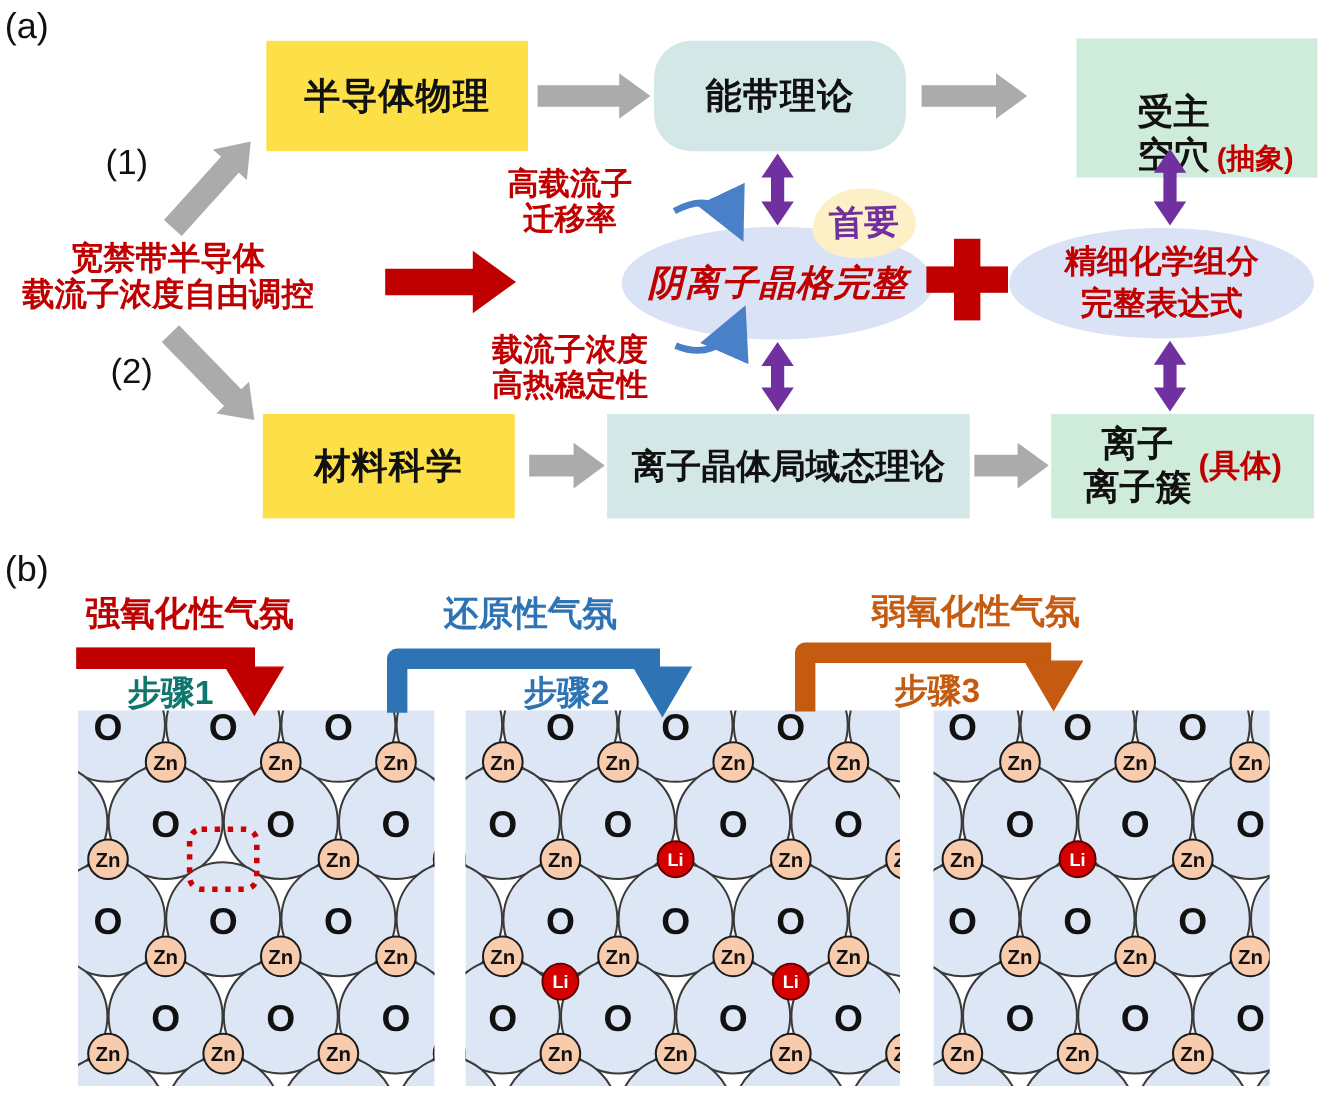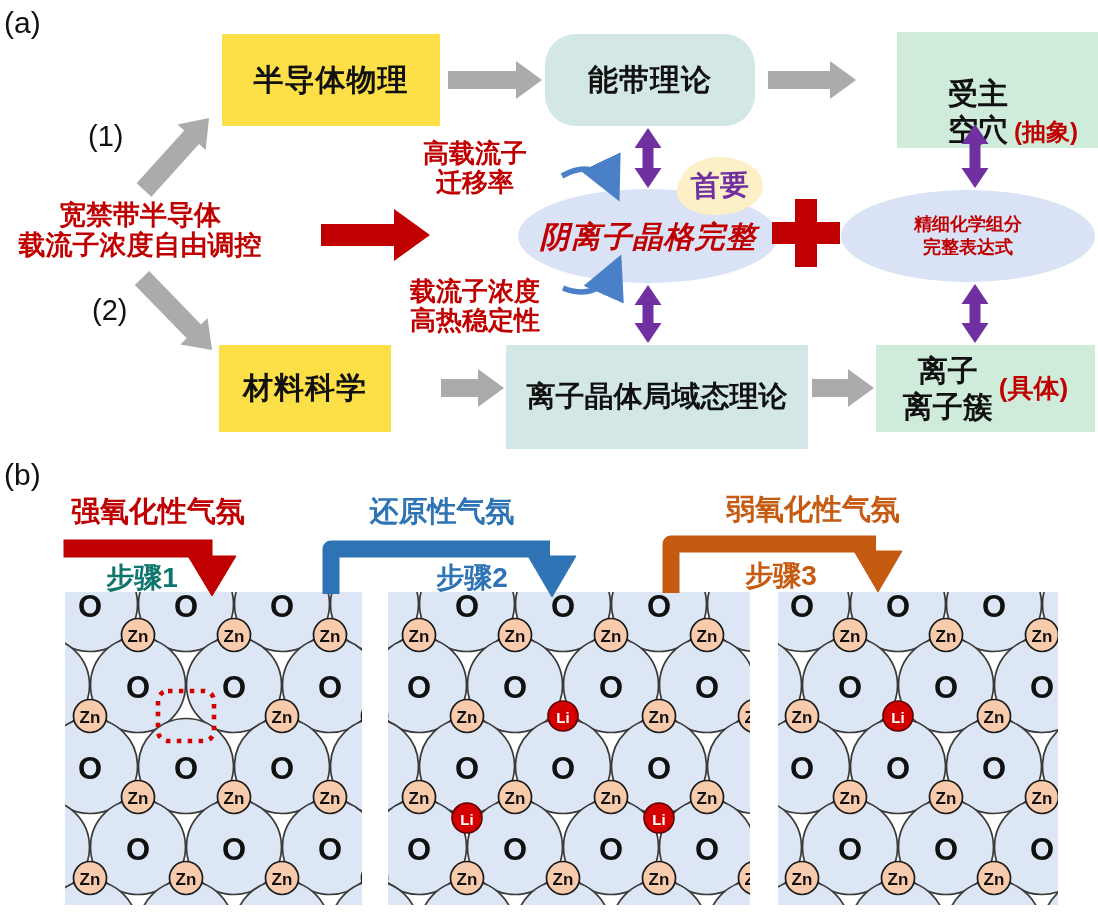"精细化学组分" .e2text { font-size: 18px -> 27px }
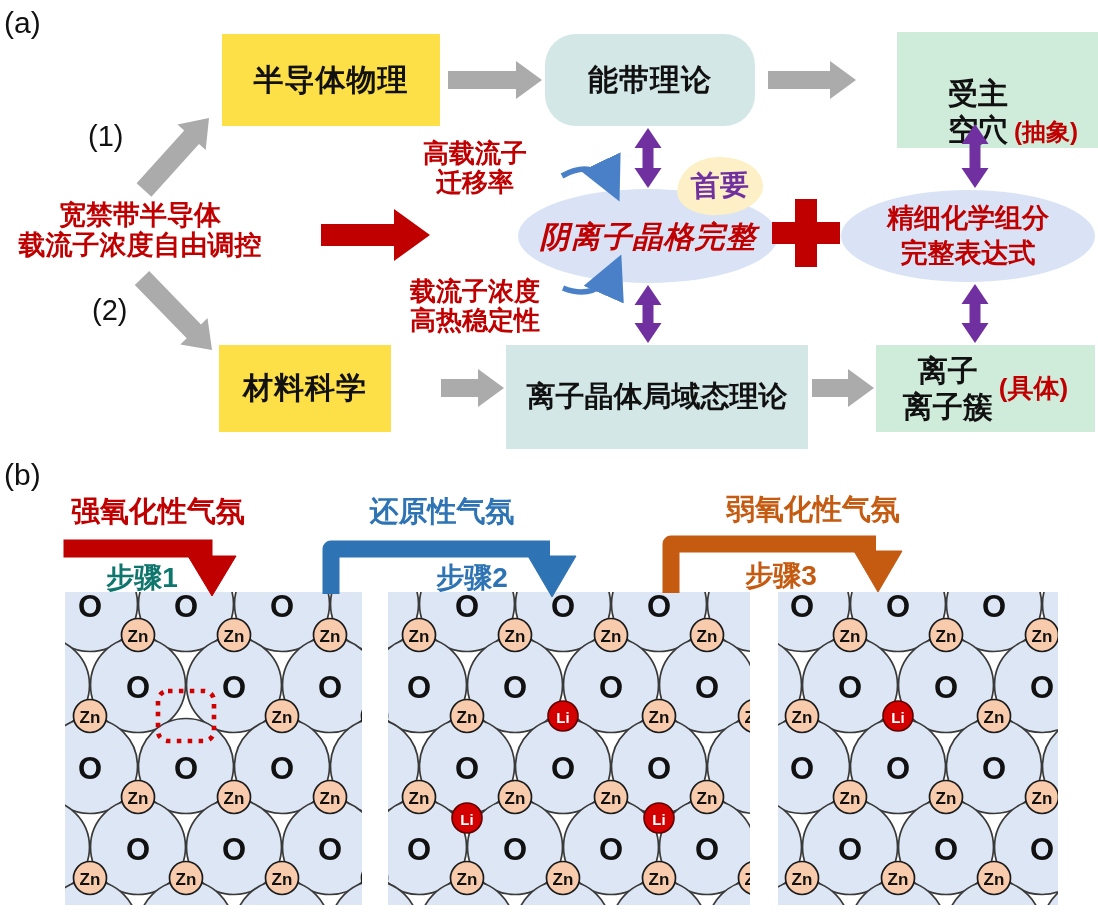"材料科学" div.abs { width: 172px -> 210px }
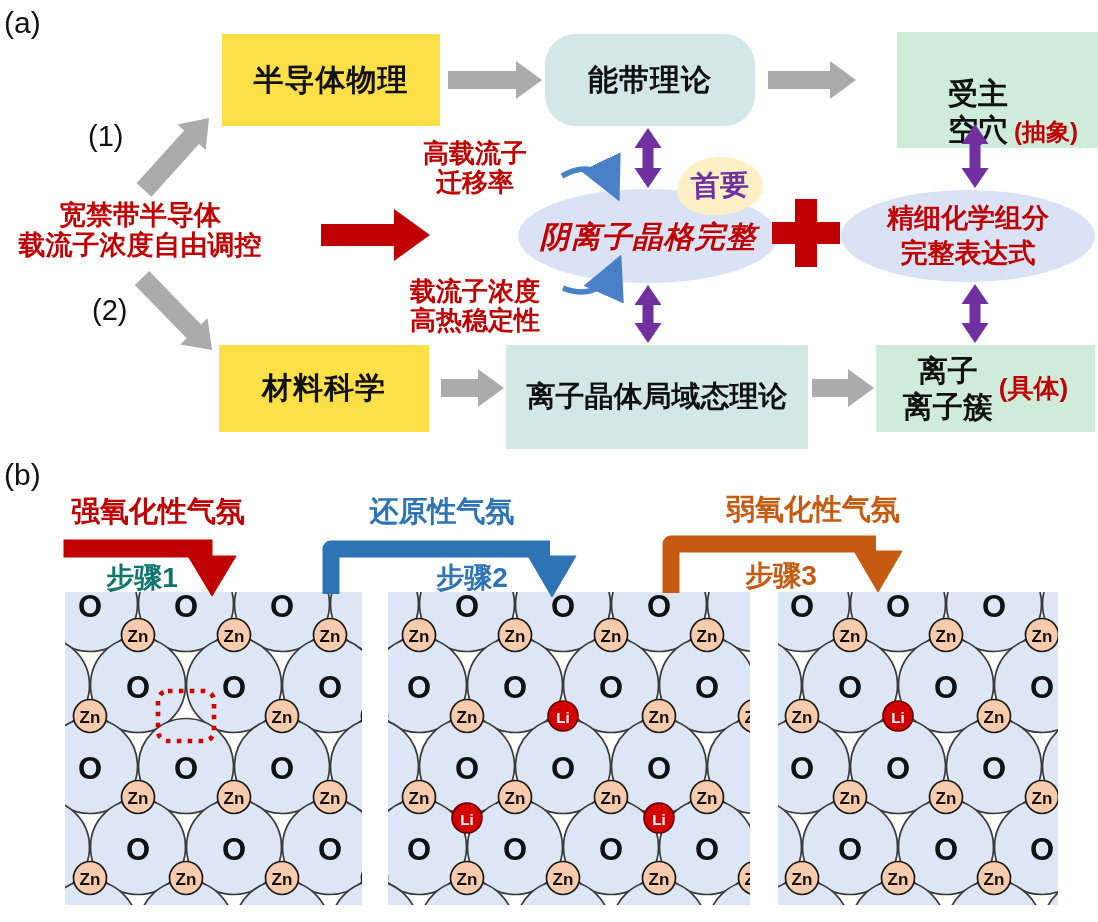"离子晶体局域态理论" div.abs { height: 104px -> 87px }
